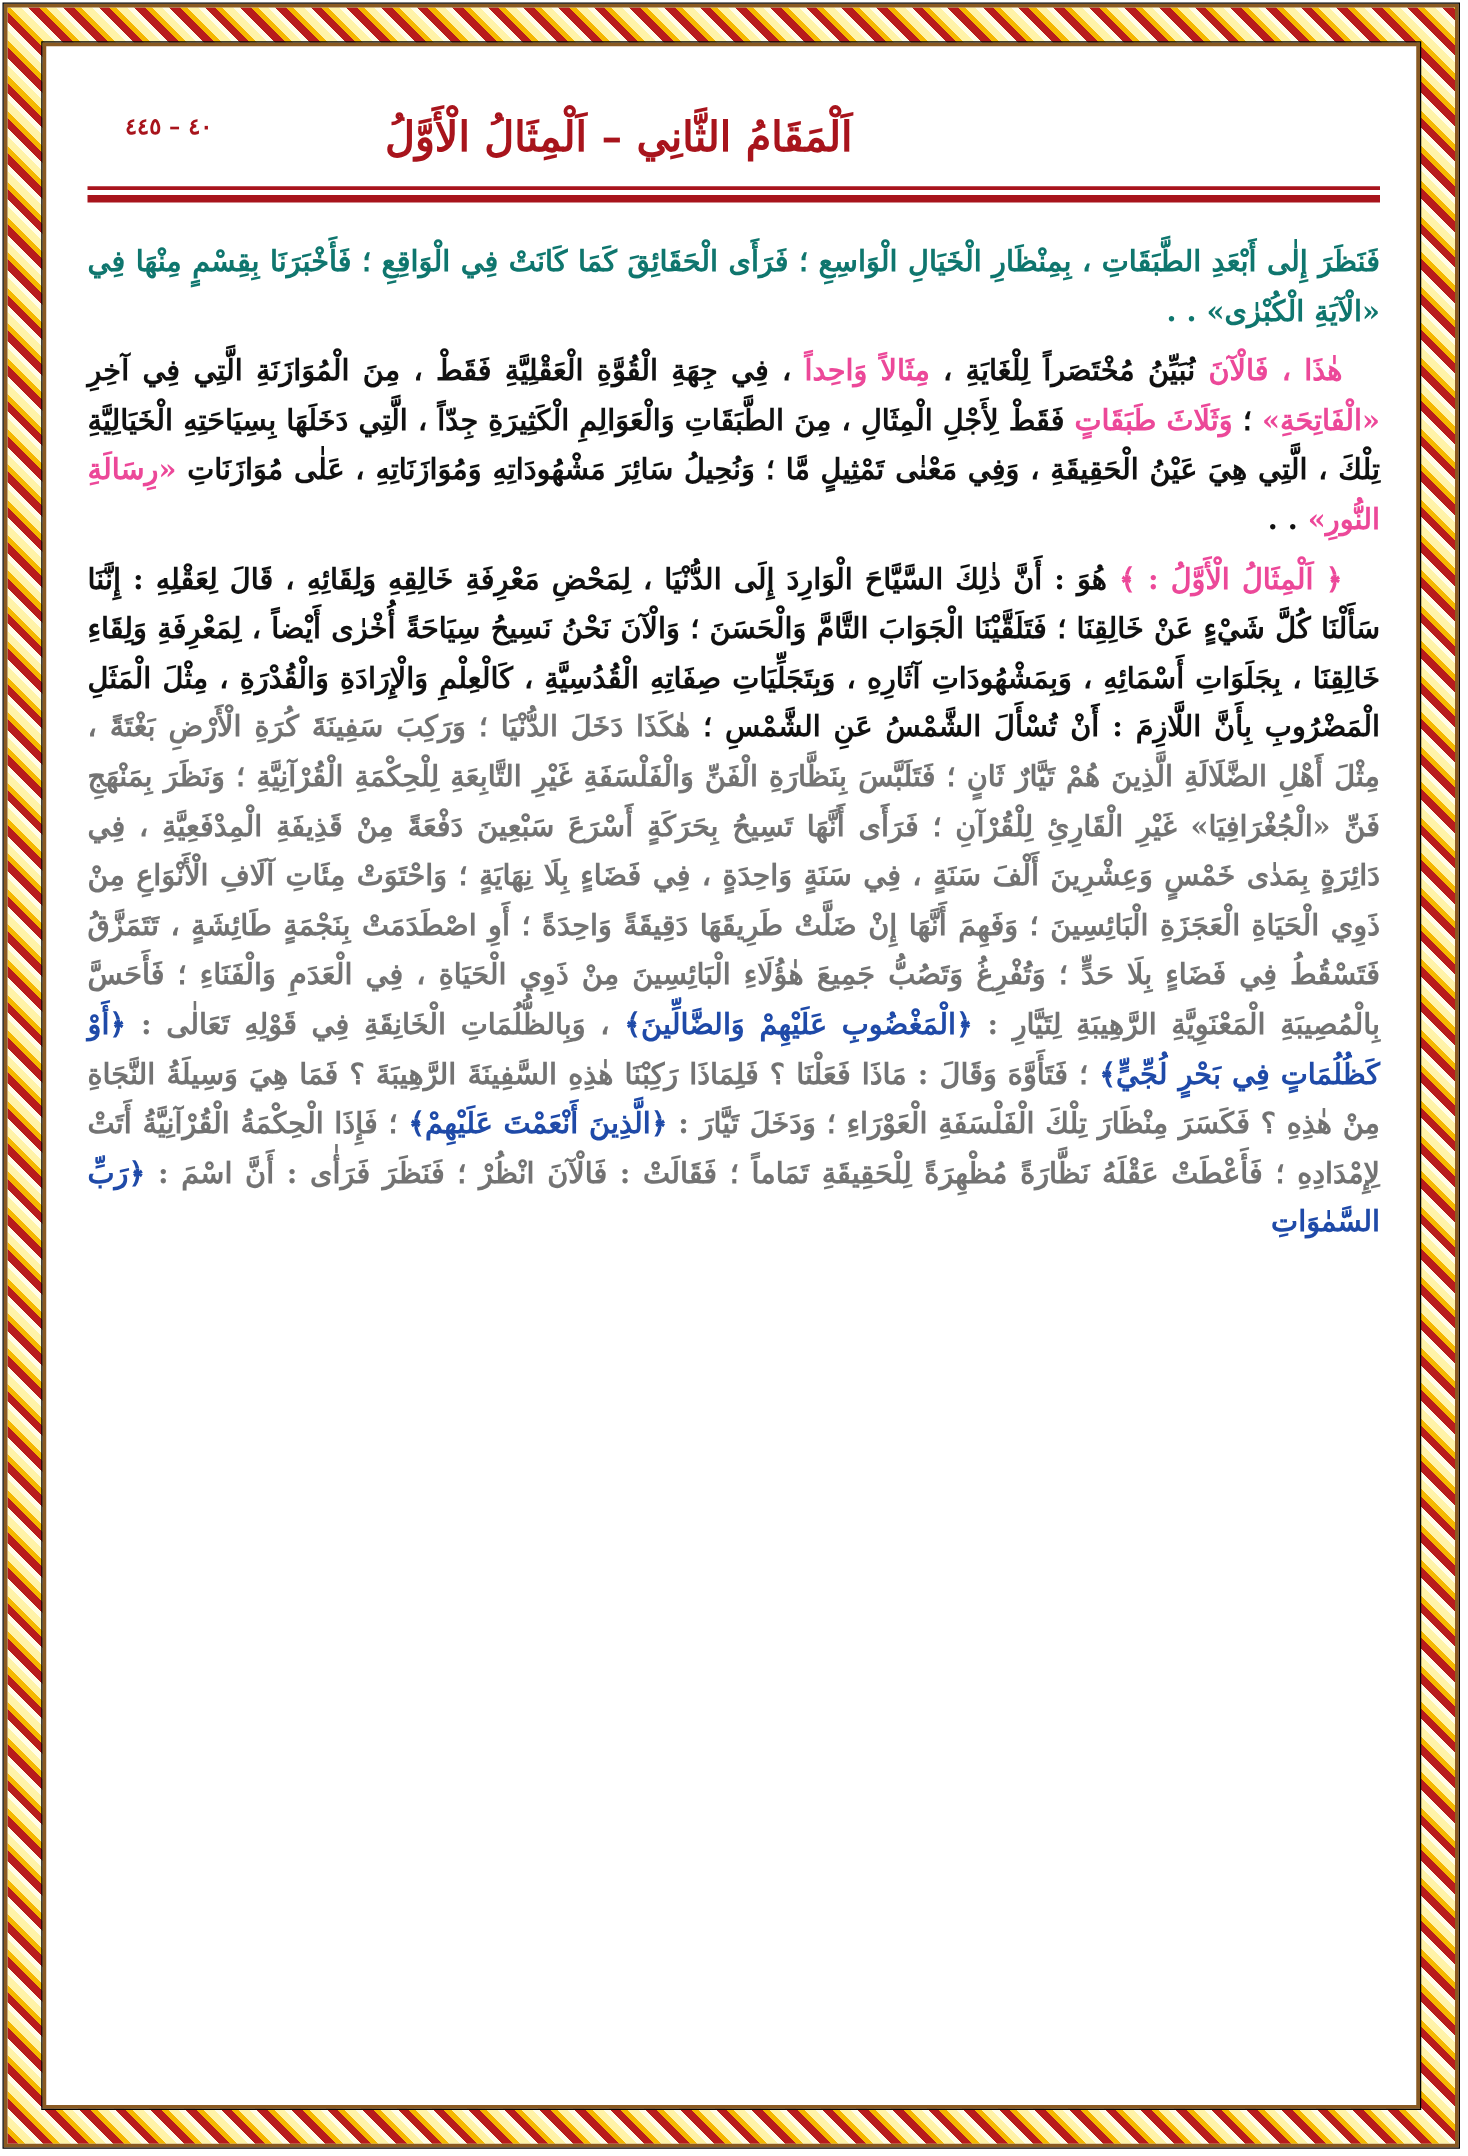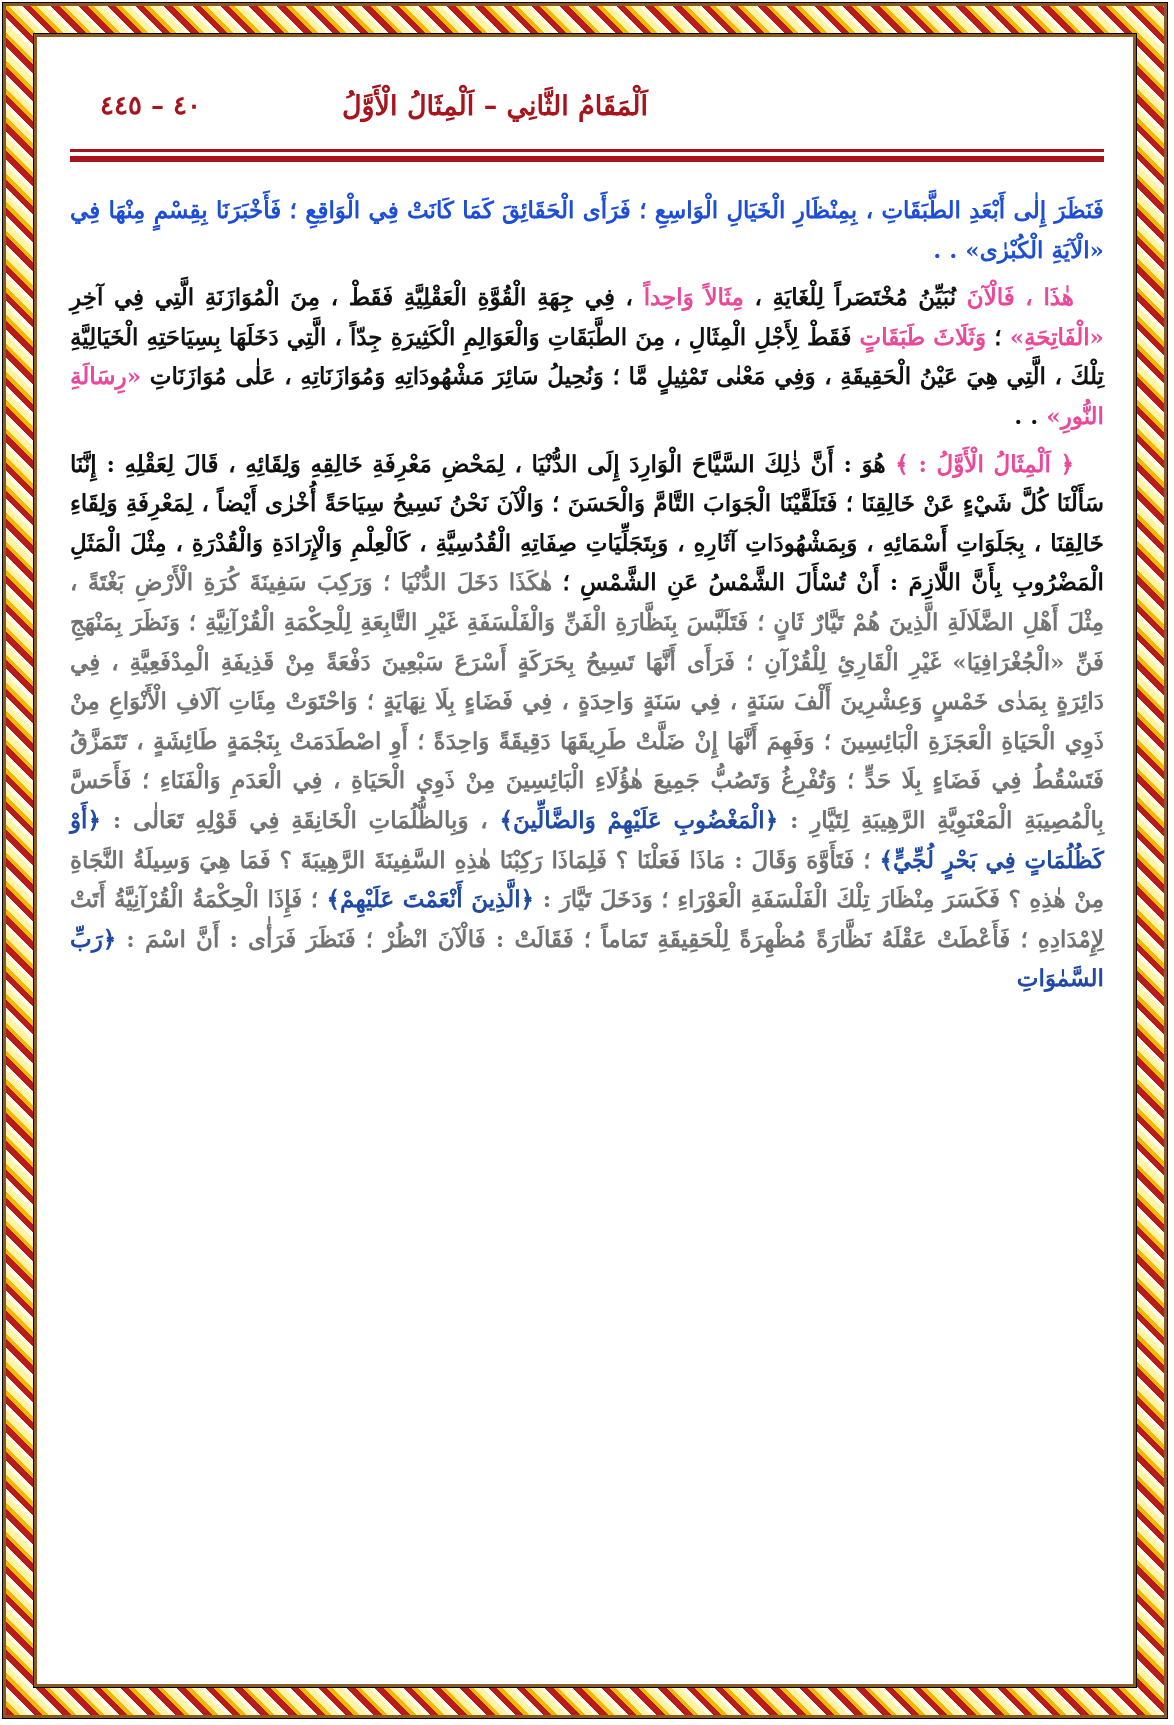"٤٠ – ٤٤٥" .header-page { font-size: 26px -> 18px }
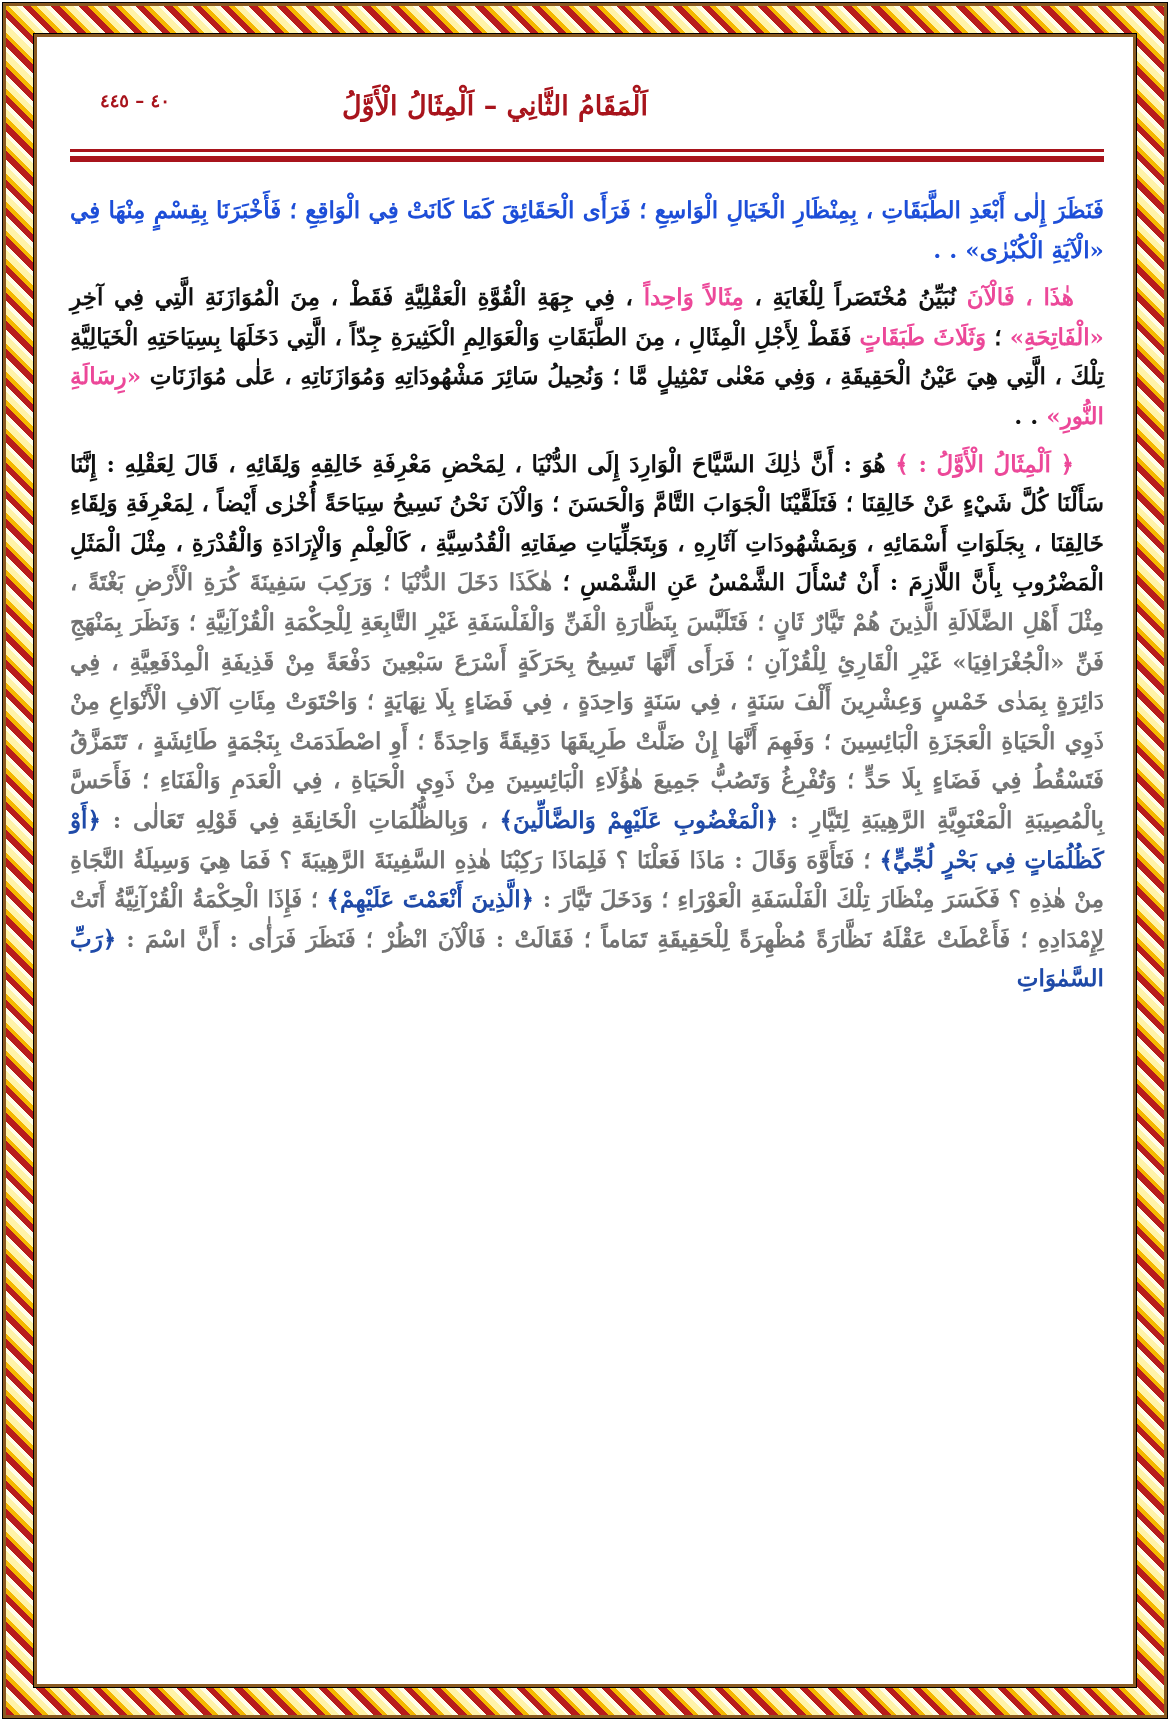"اَلْمَقَامُ الثَّانِي – اَلْمِثَالُ" .header-title { font-size: 27px -> 33px }
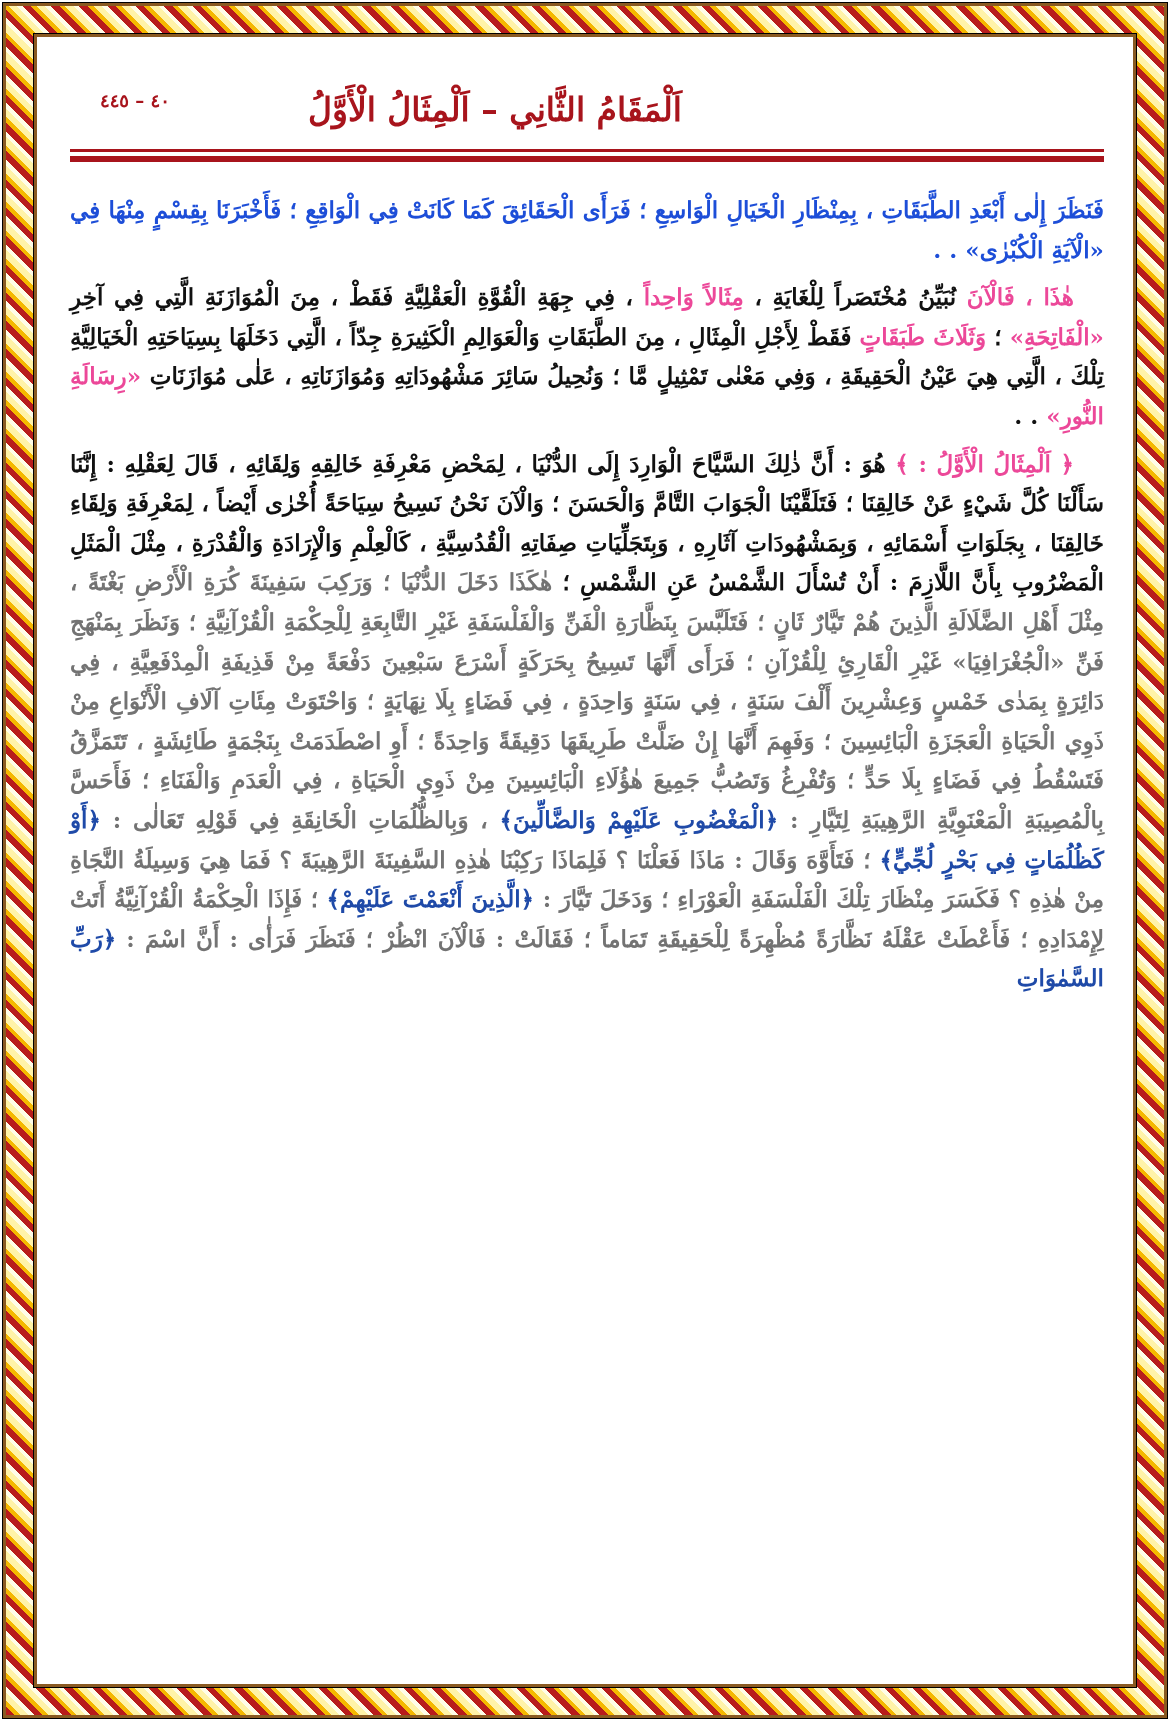"فَنَظَرَ إِلٰى أَبْعَدِ الطَّبَقَاتِ ،" .p-first { color: #1d4ed8 -> #0f766e }
